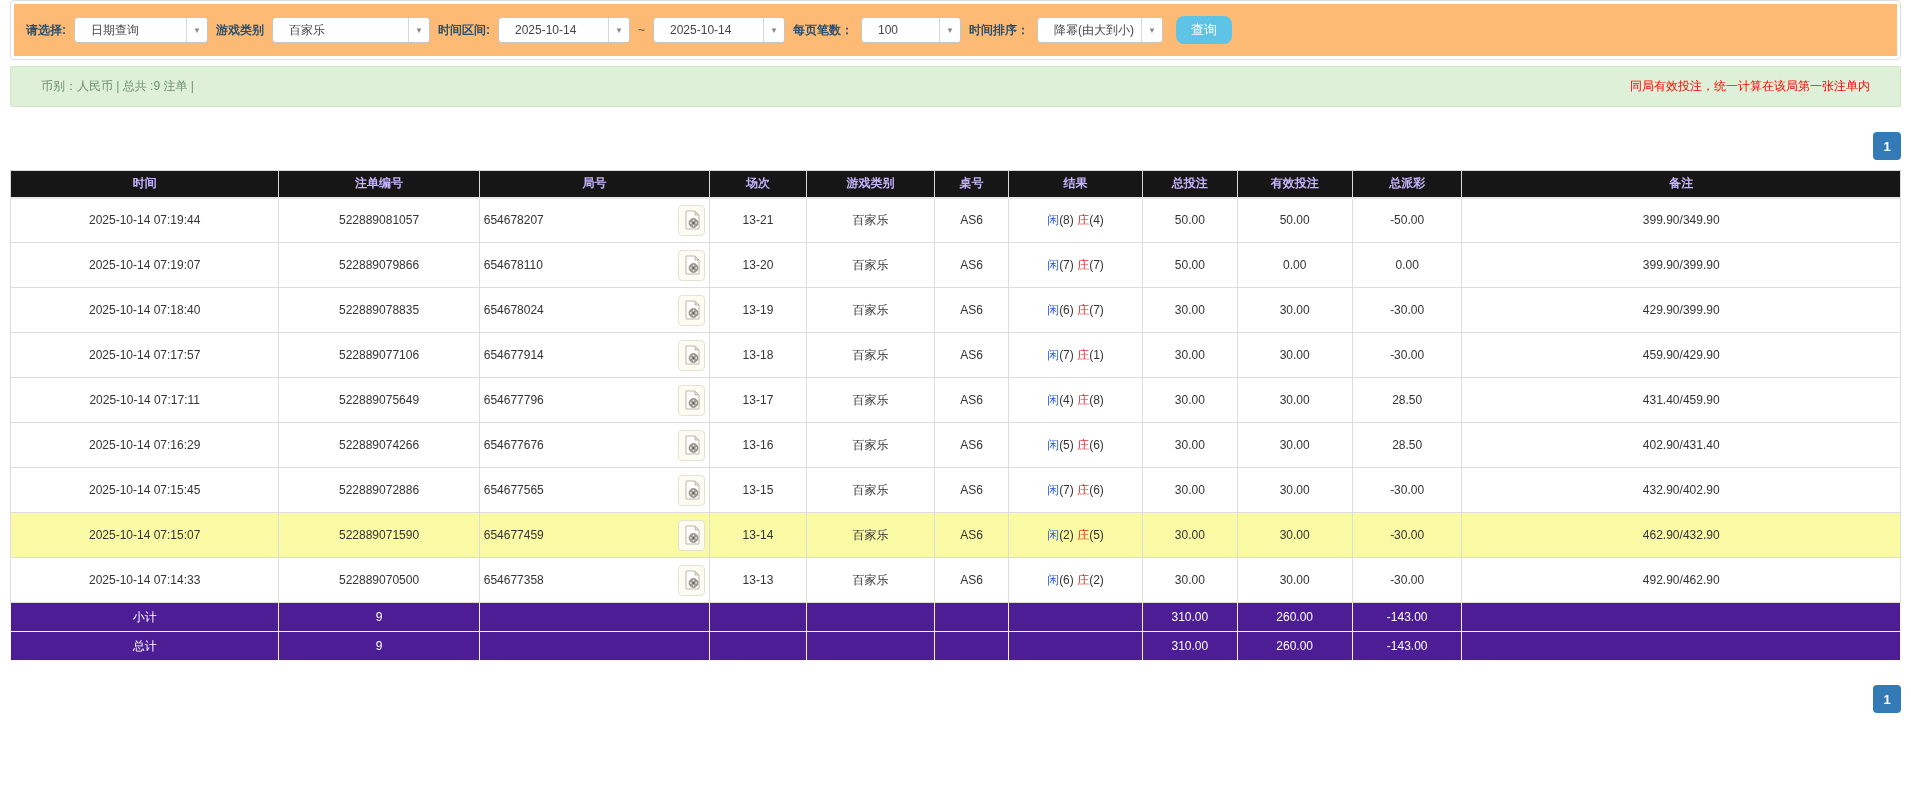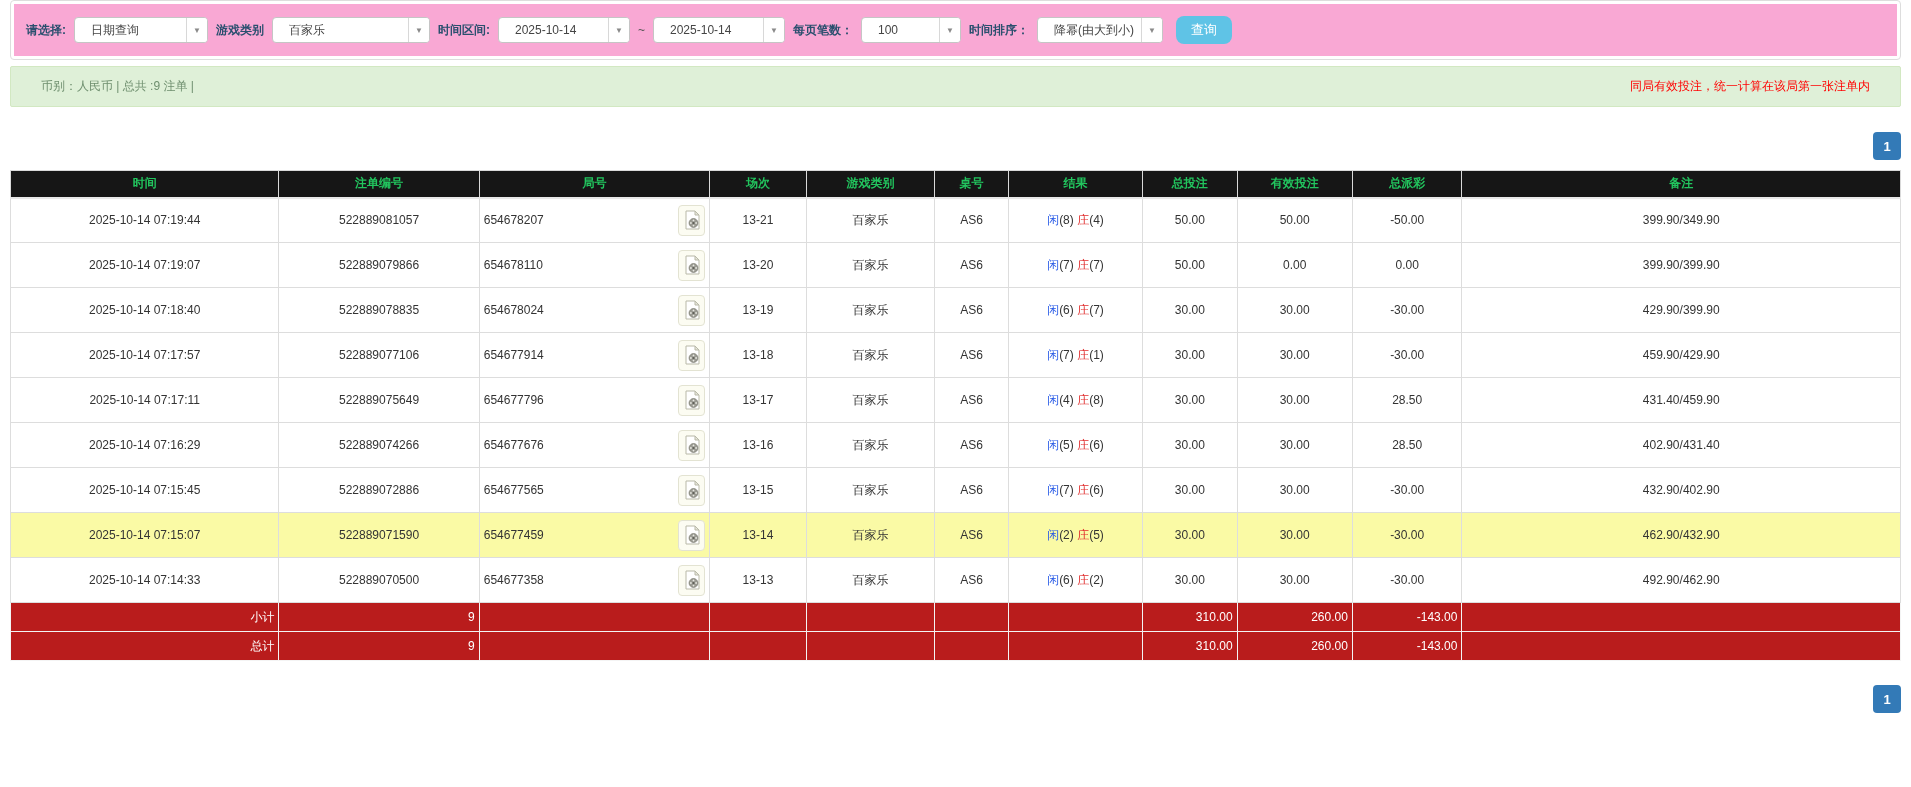"请选择:" .filter-bar { background: #f9a8d4 -> #fdba74 }
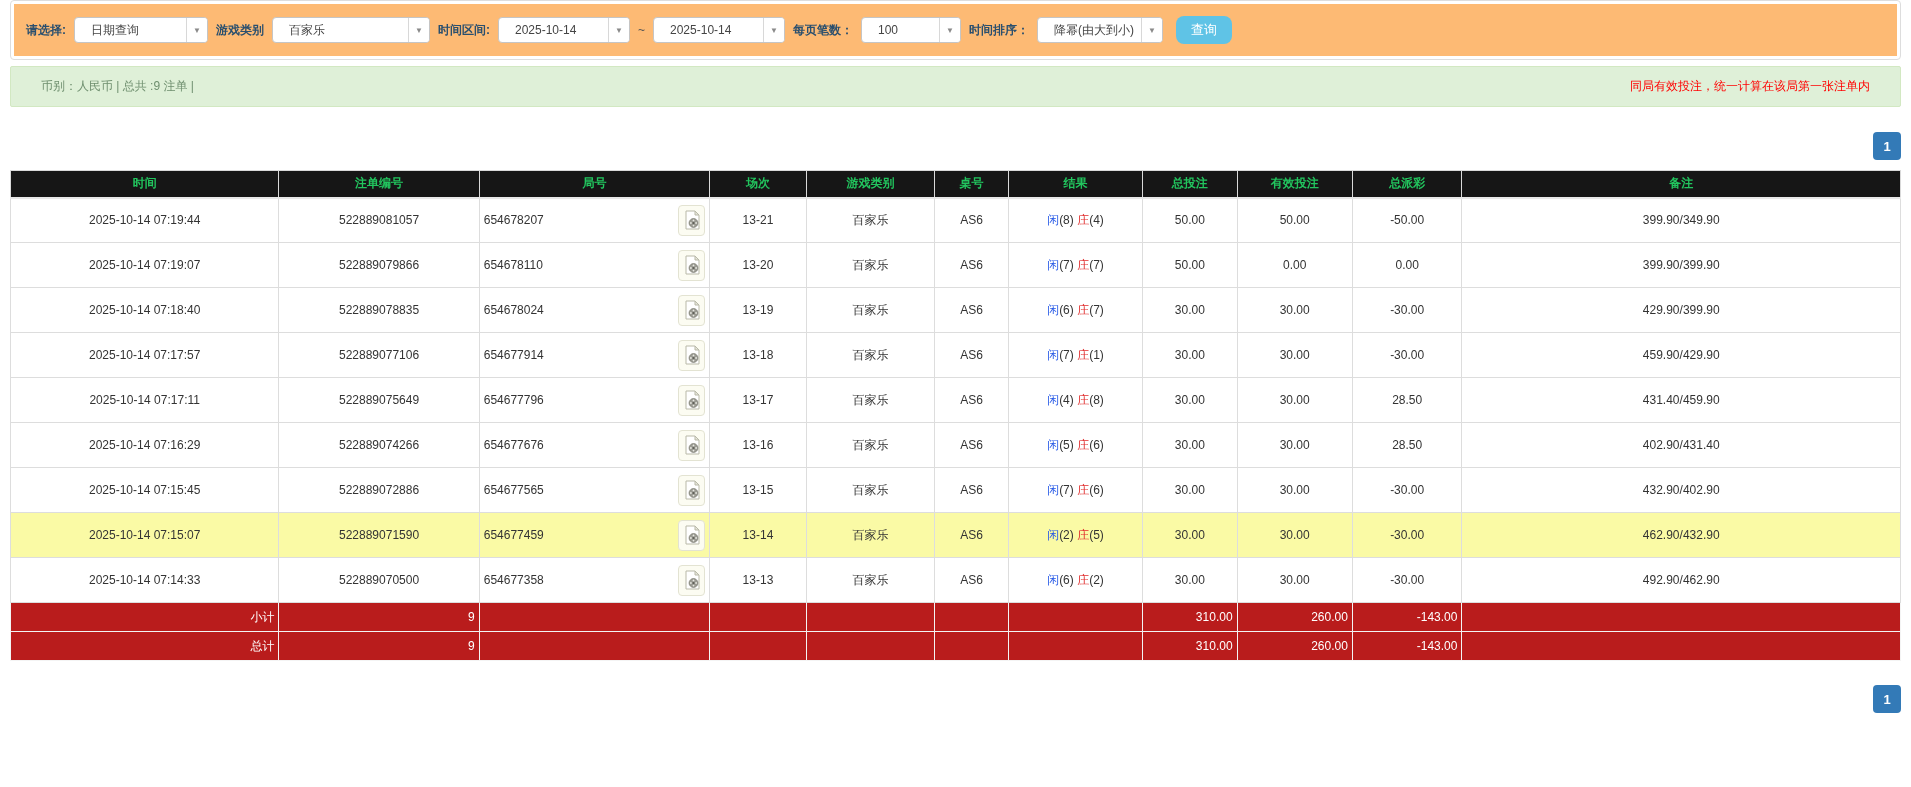"时间" table.records th { color: #22c55e -> #c4b5fd }
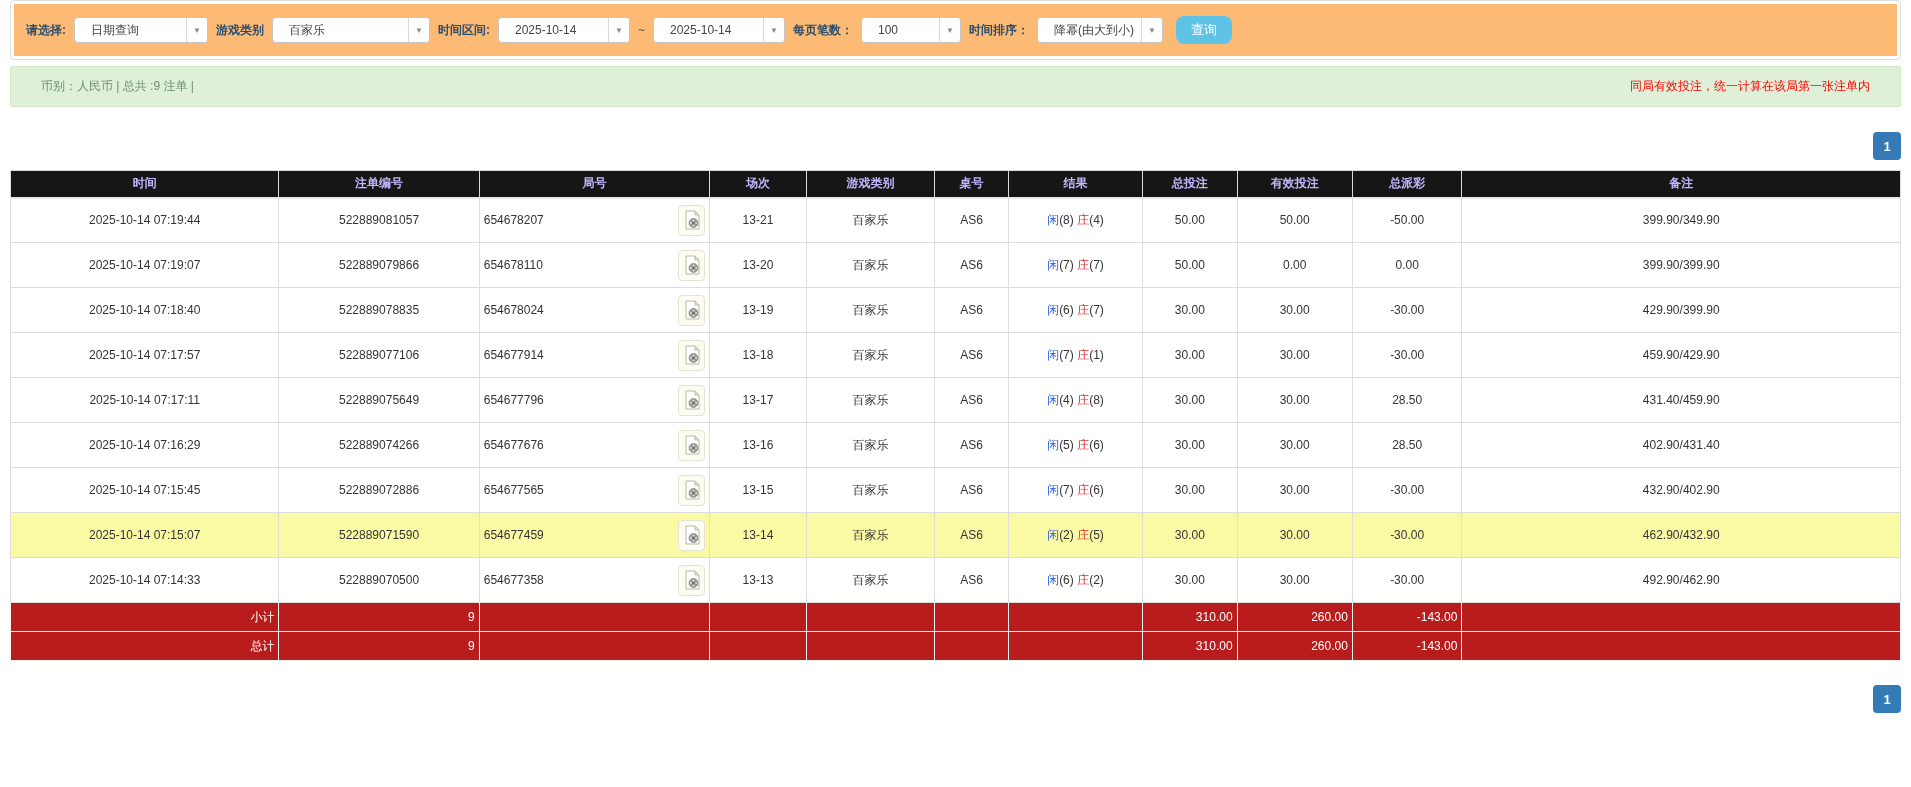"小计" table.records tfoot td { background: #b91c1c -> #4c1d95; text-align: right -> center }
